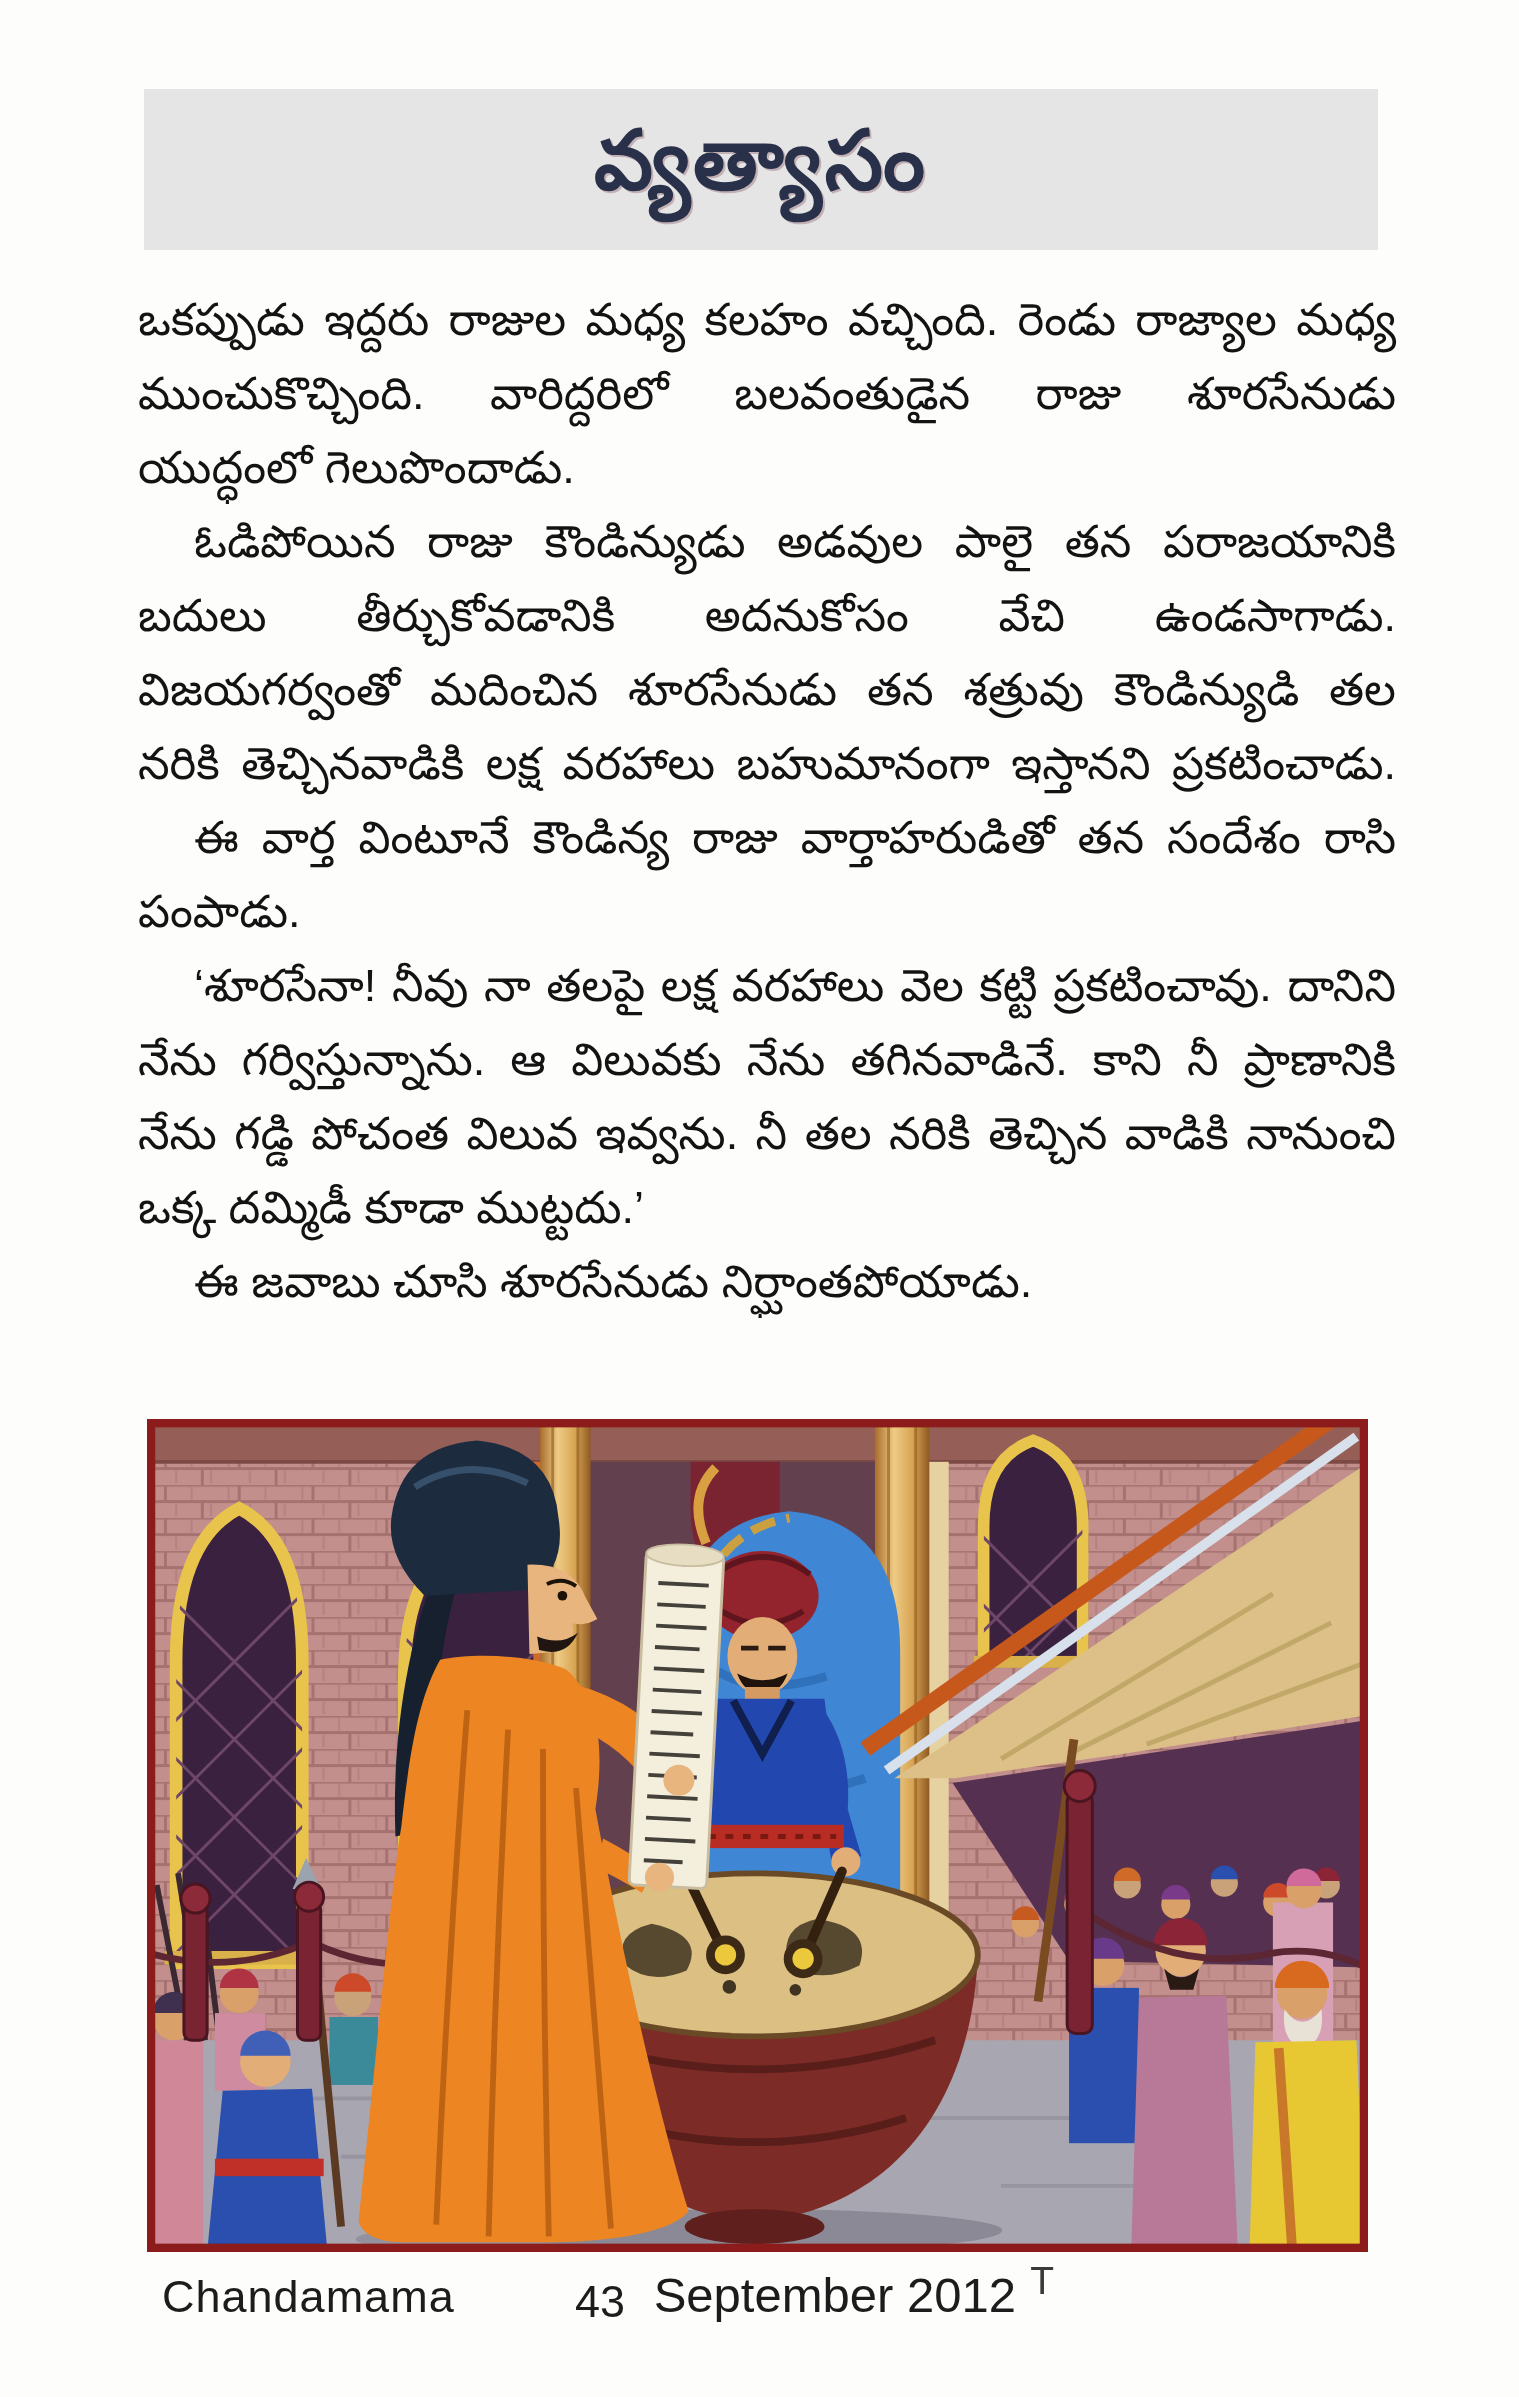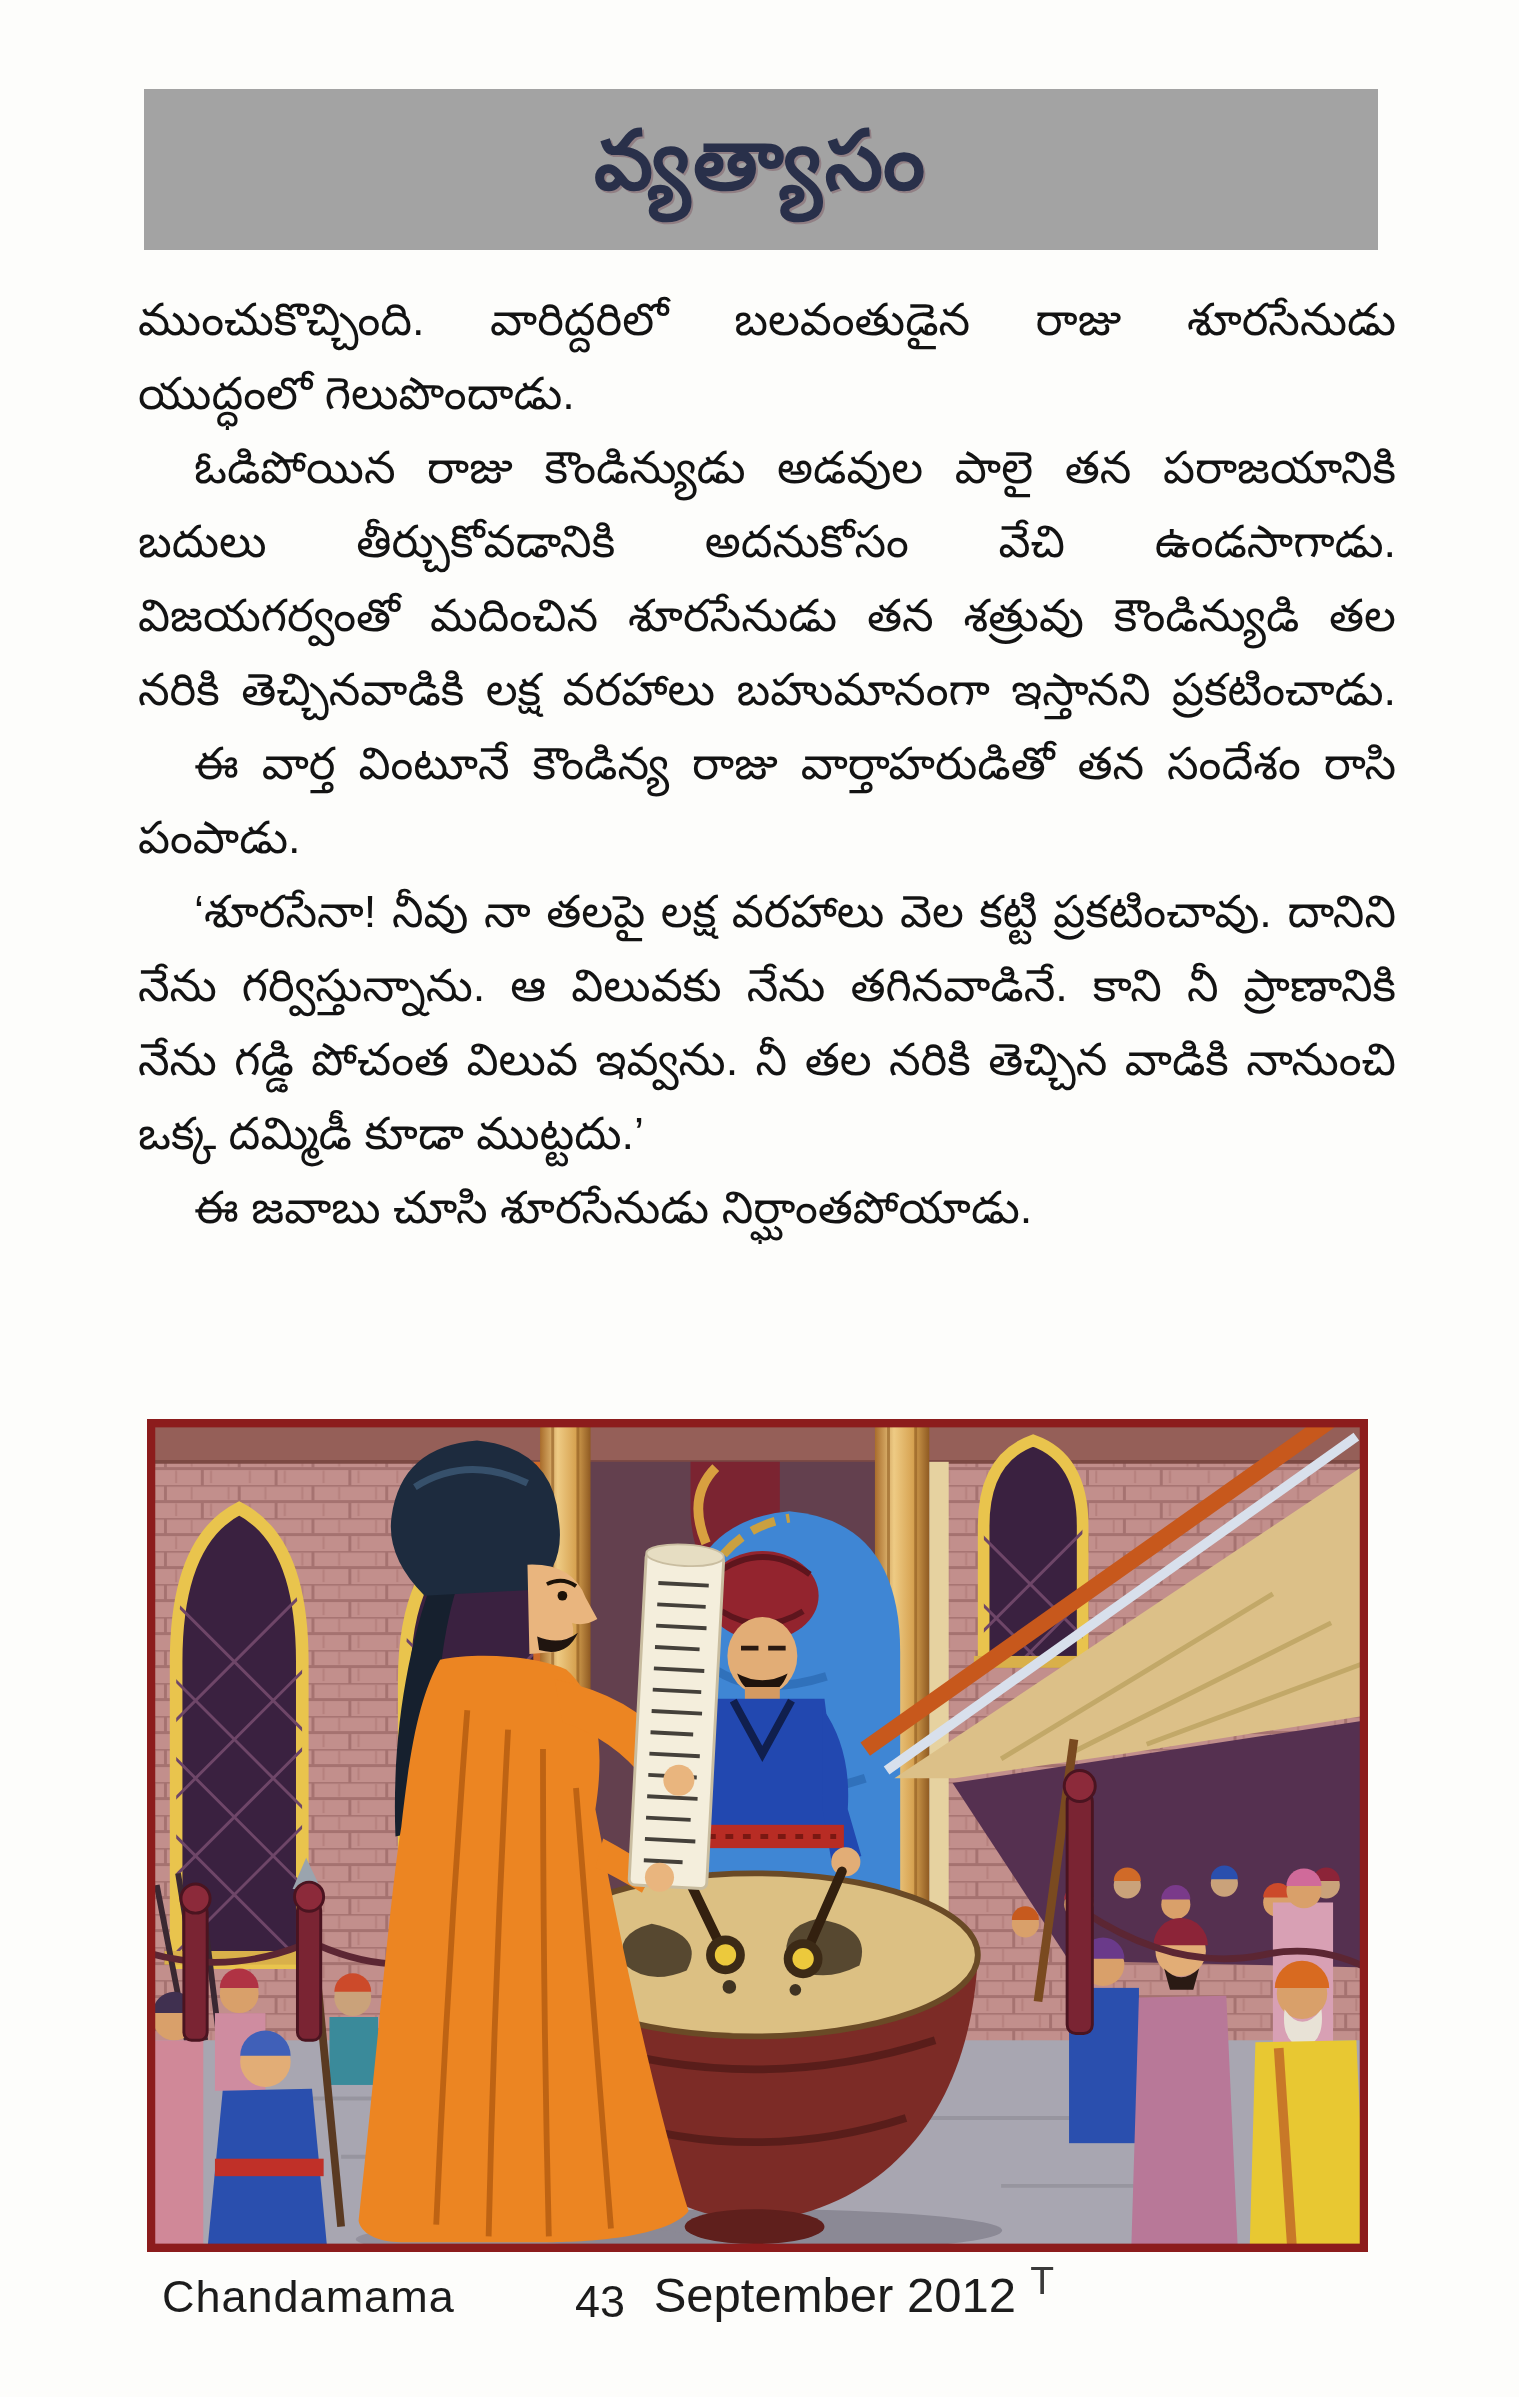"వ్యత్యాసం" .banner { background: #a3a3a3 -> #e5e5e5 }
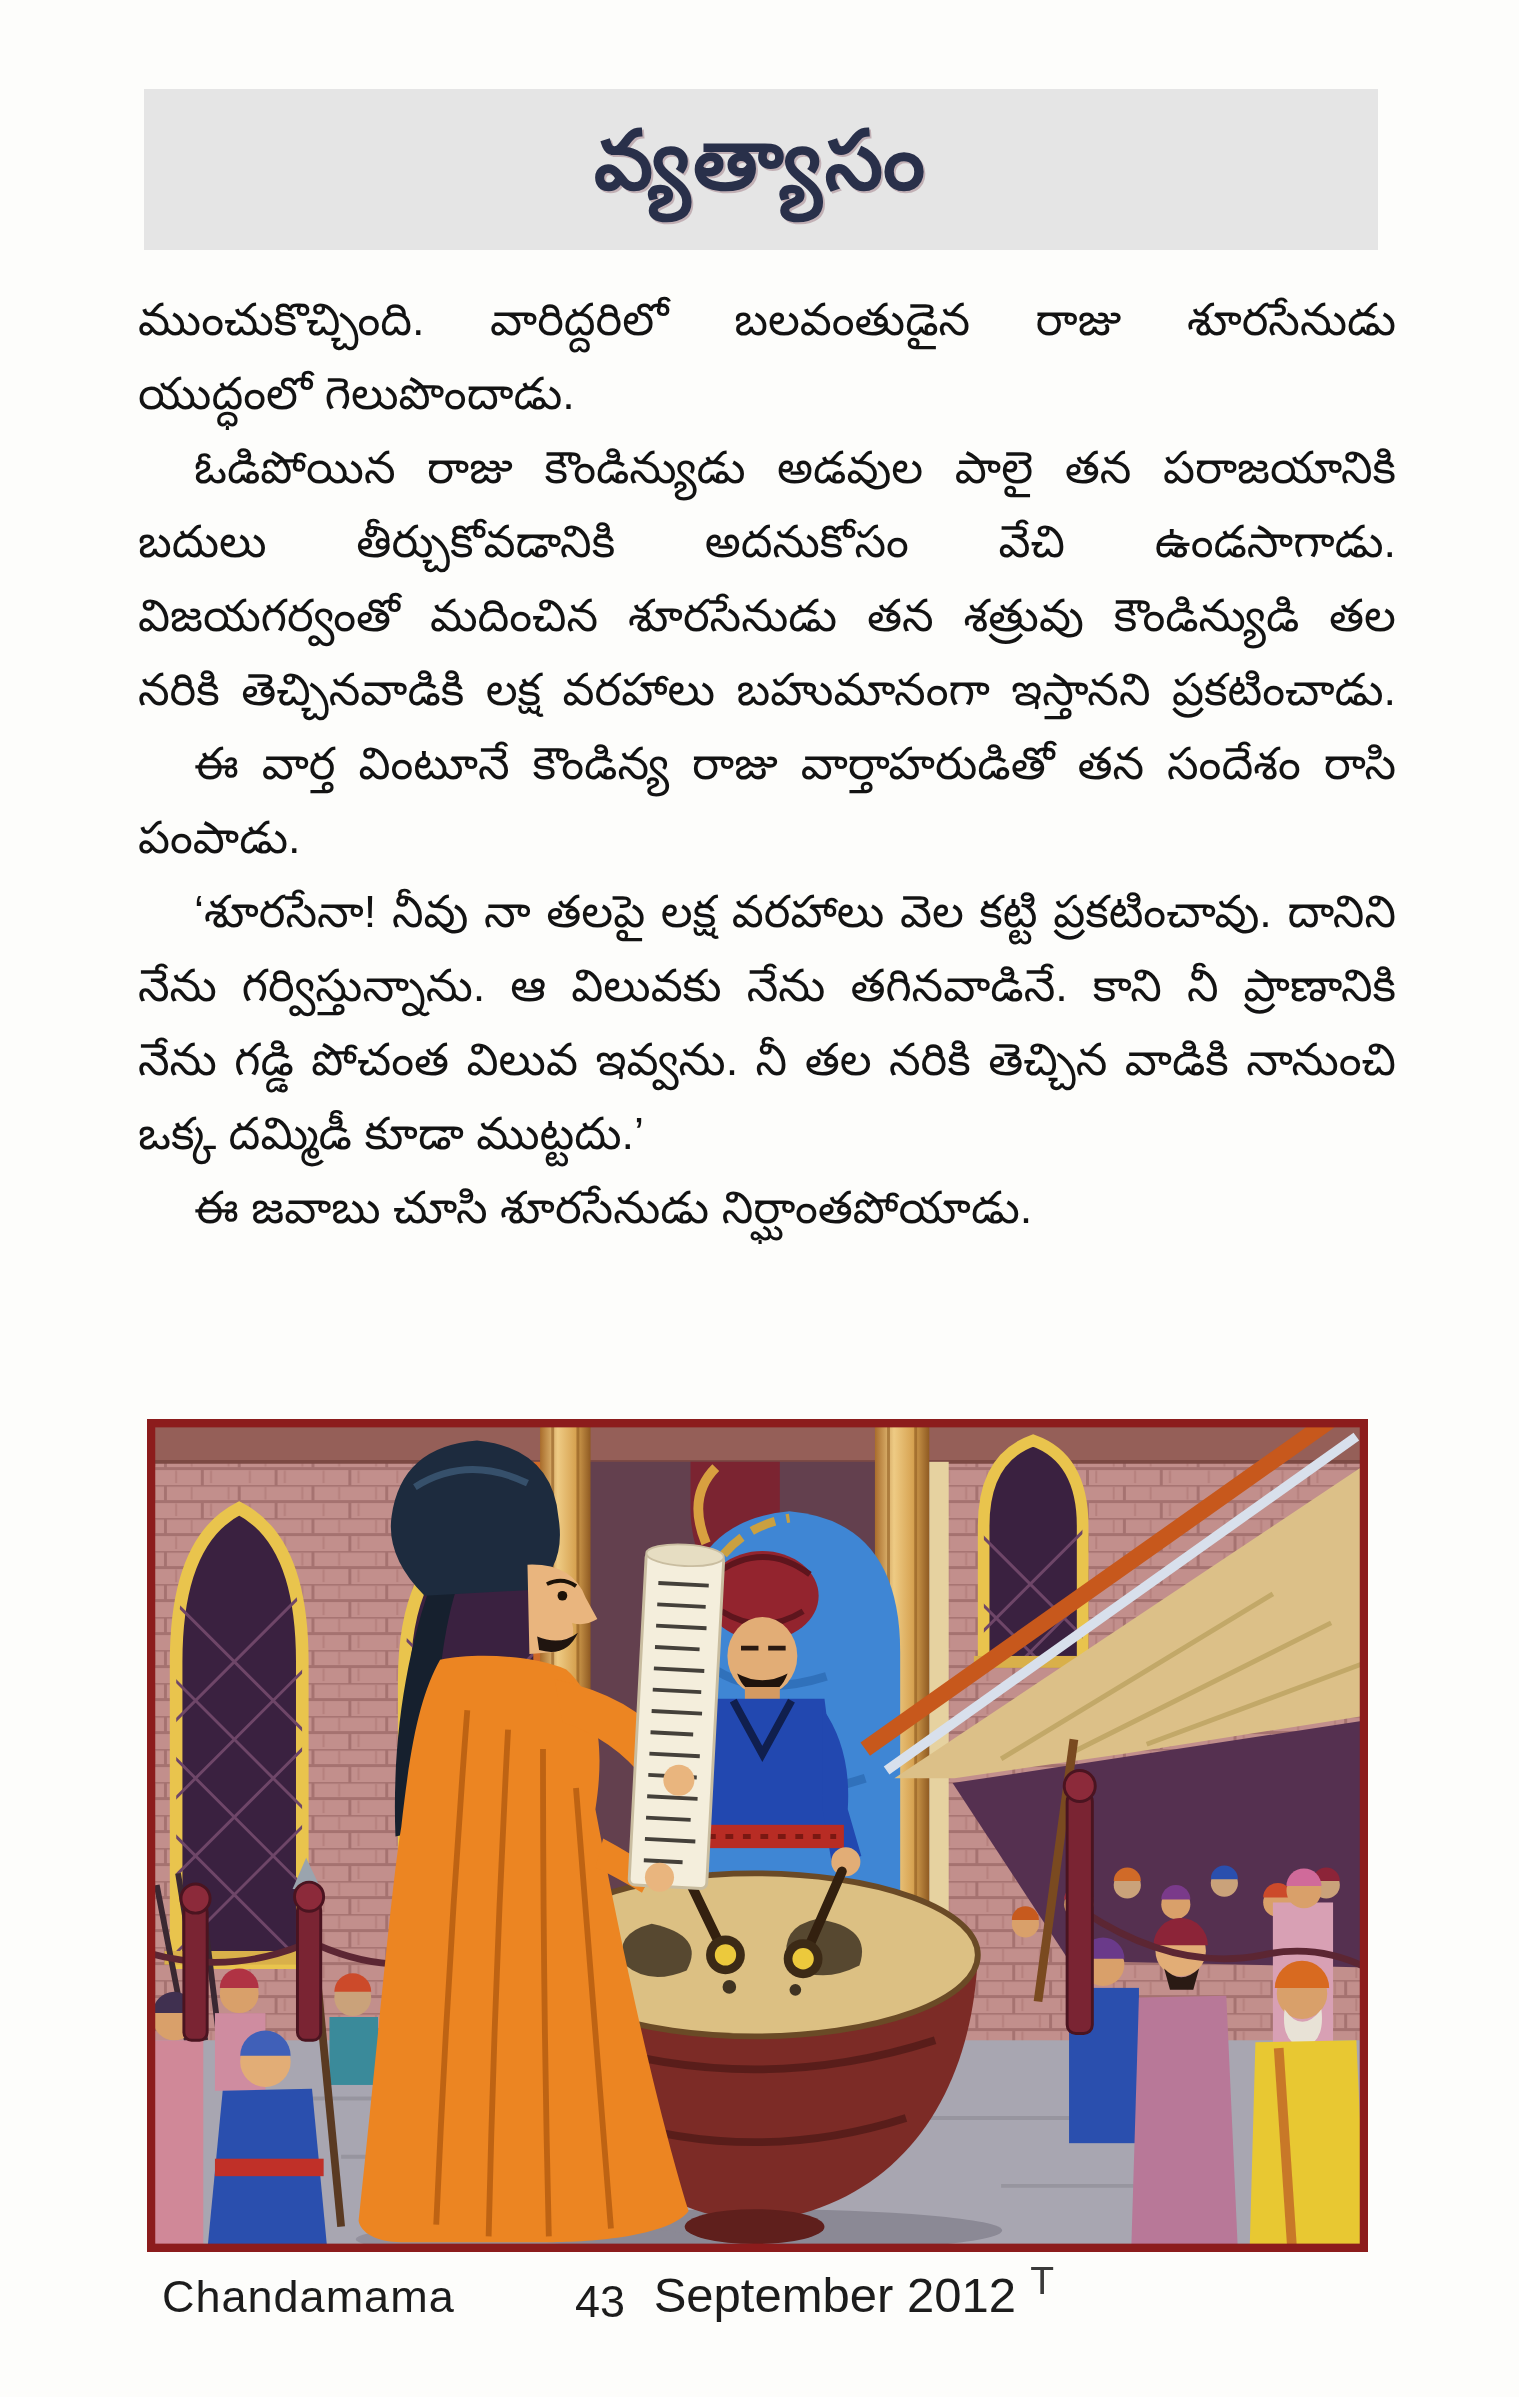"ఒకప్పుడు ఇద్దరు రాజుల మధ్య కలహం" div.line { html: none -> <div>ఒకప్పుడు ఇద్దరు రాజుల మధ్య కలహం వచ్చింది. రెండు రాజ్యాల మధ్య</div> }
